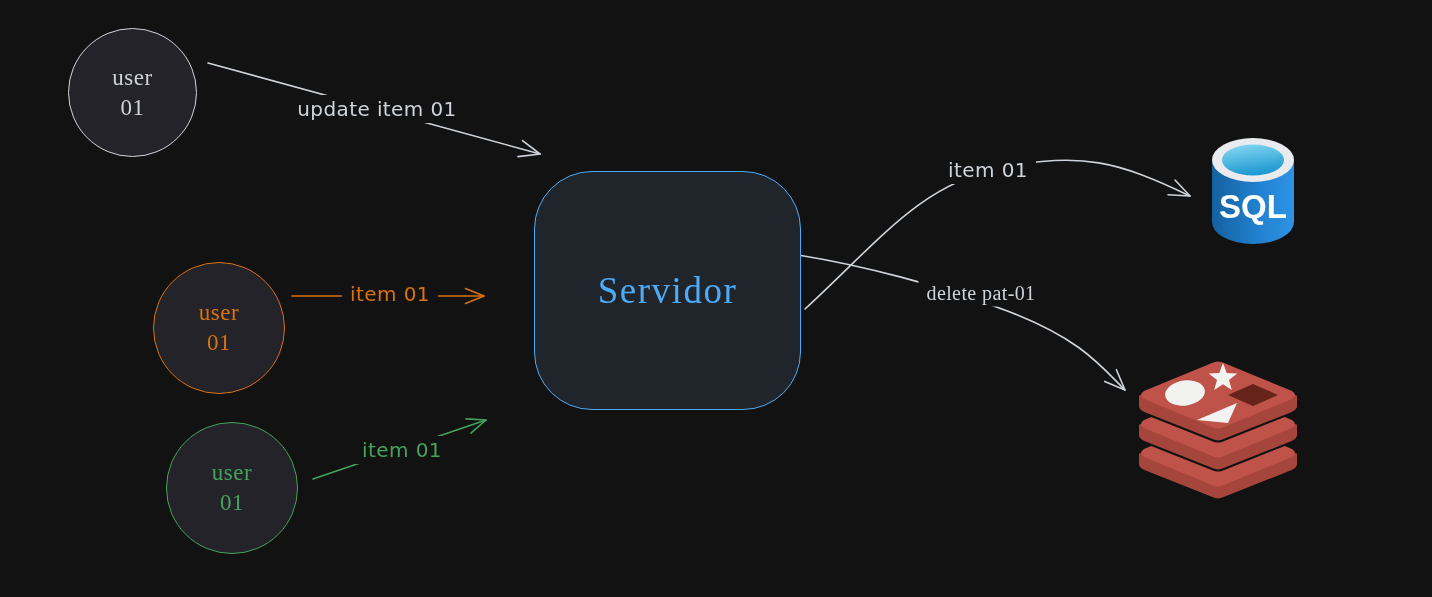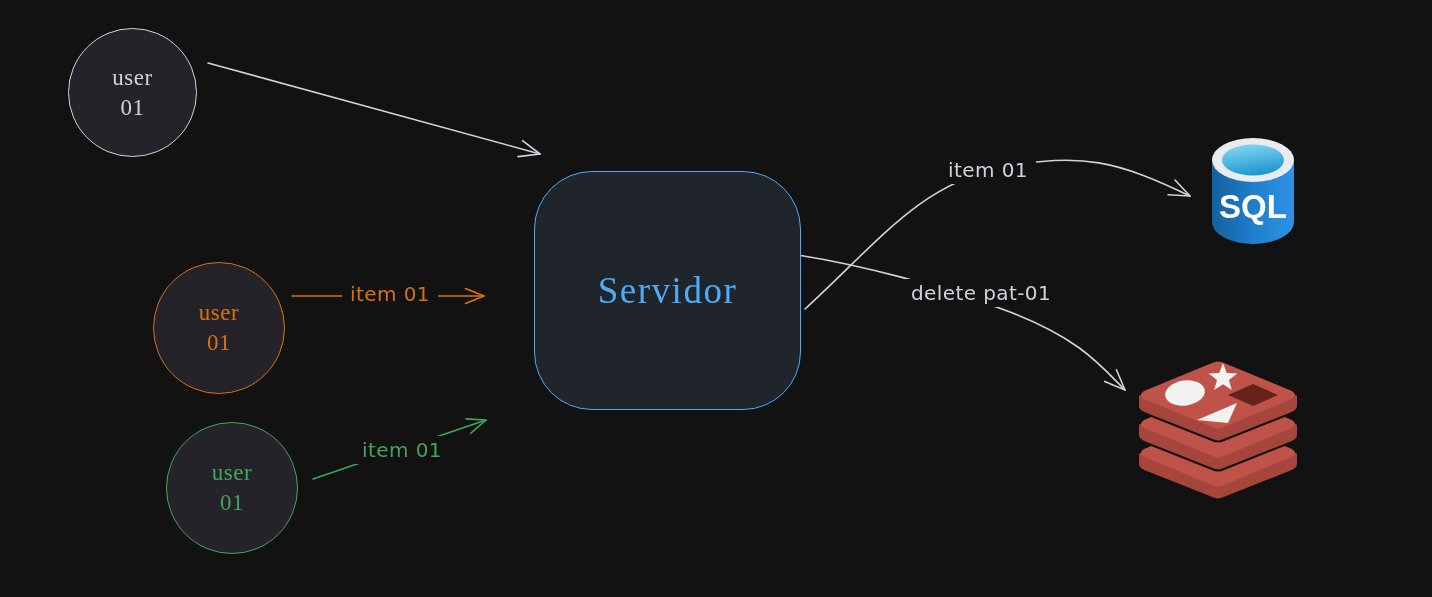"update item 01" div.edge-label { html: none -> <div>update item 01</div> }
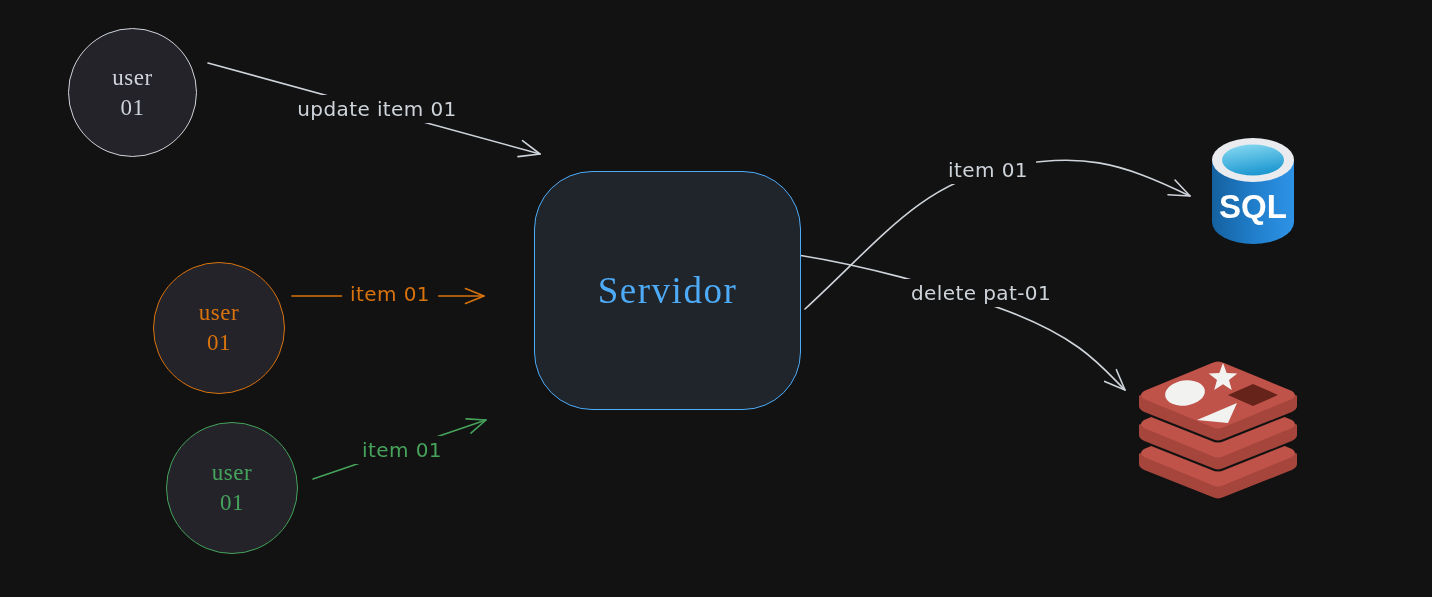"delete pat-01" div.edge-label { font-family: none -> Liberation Serif, serif }
